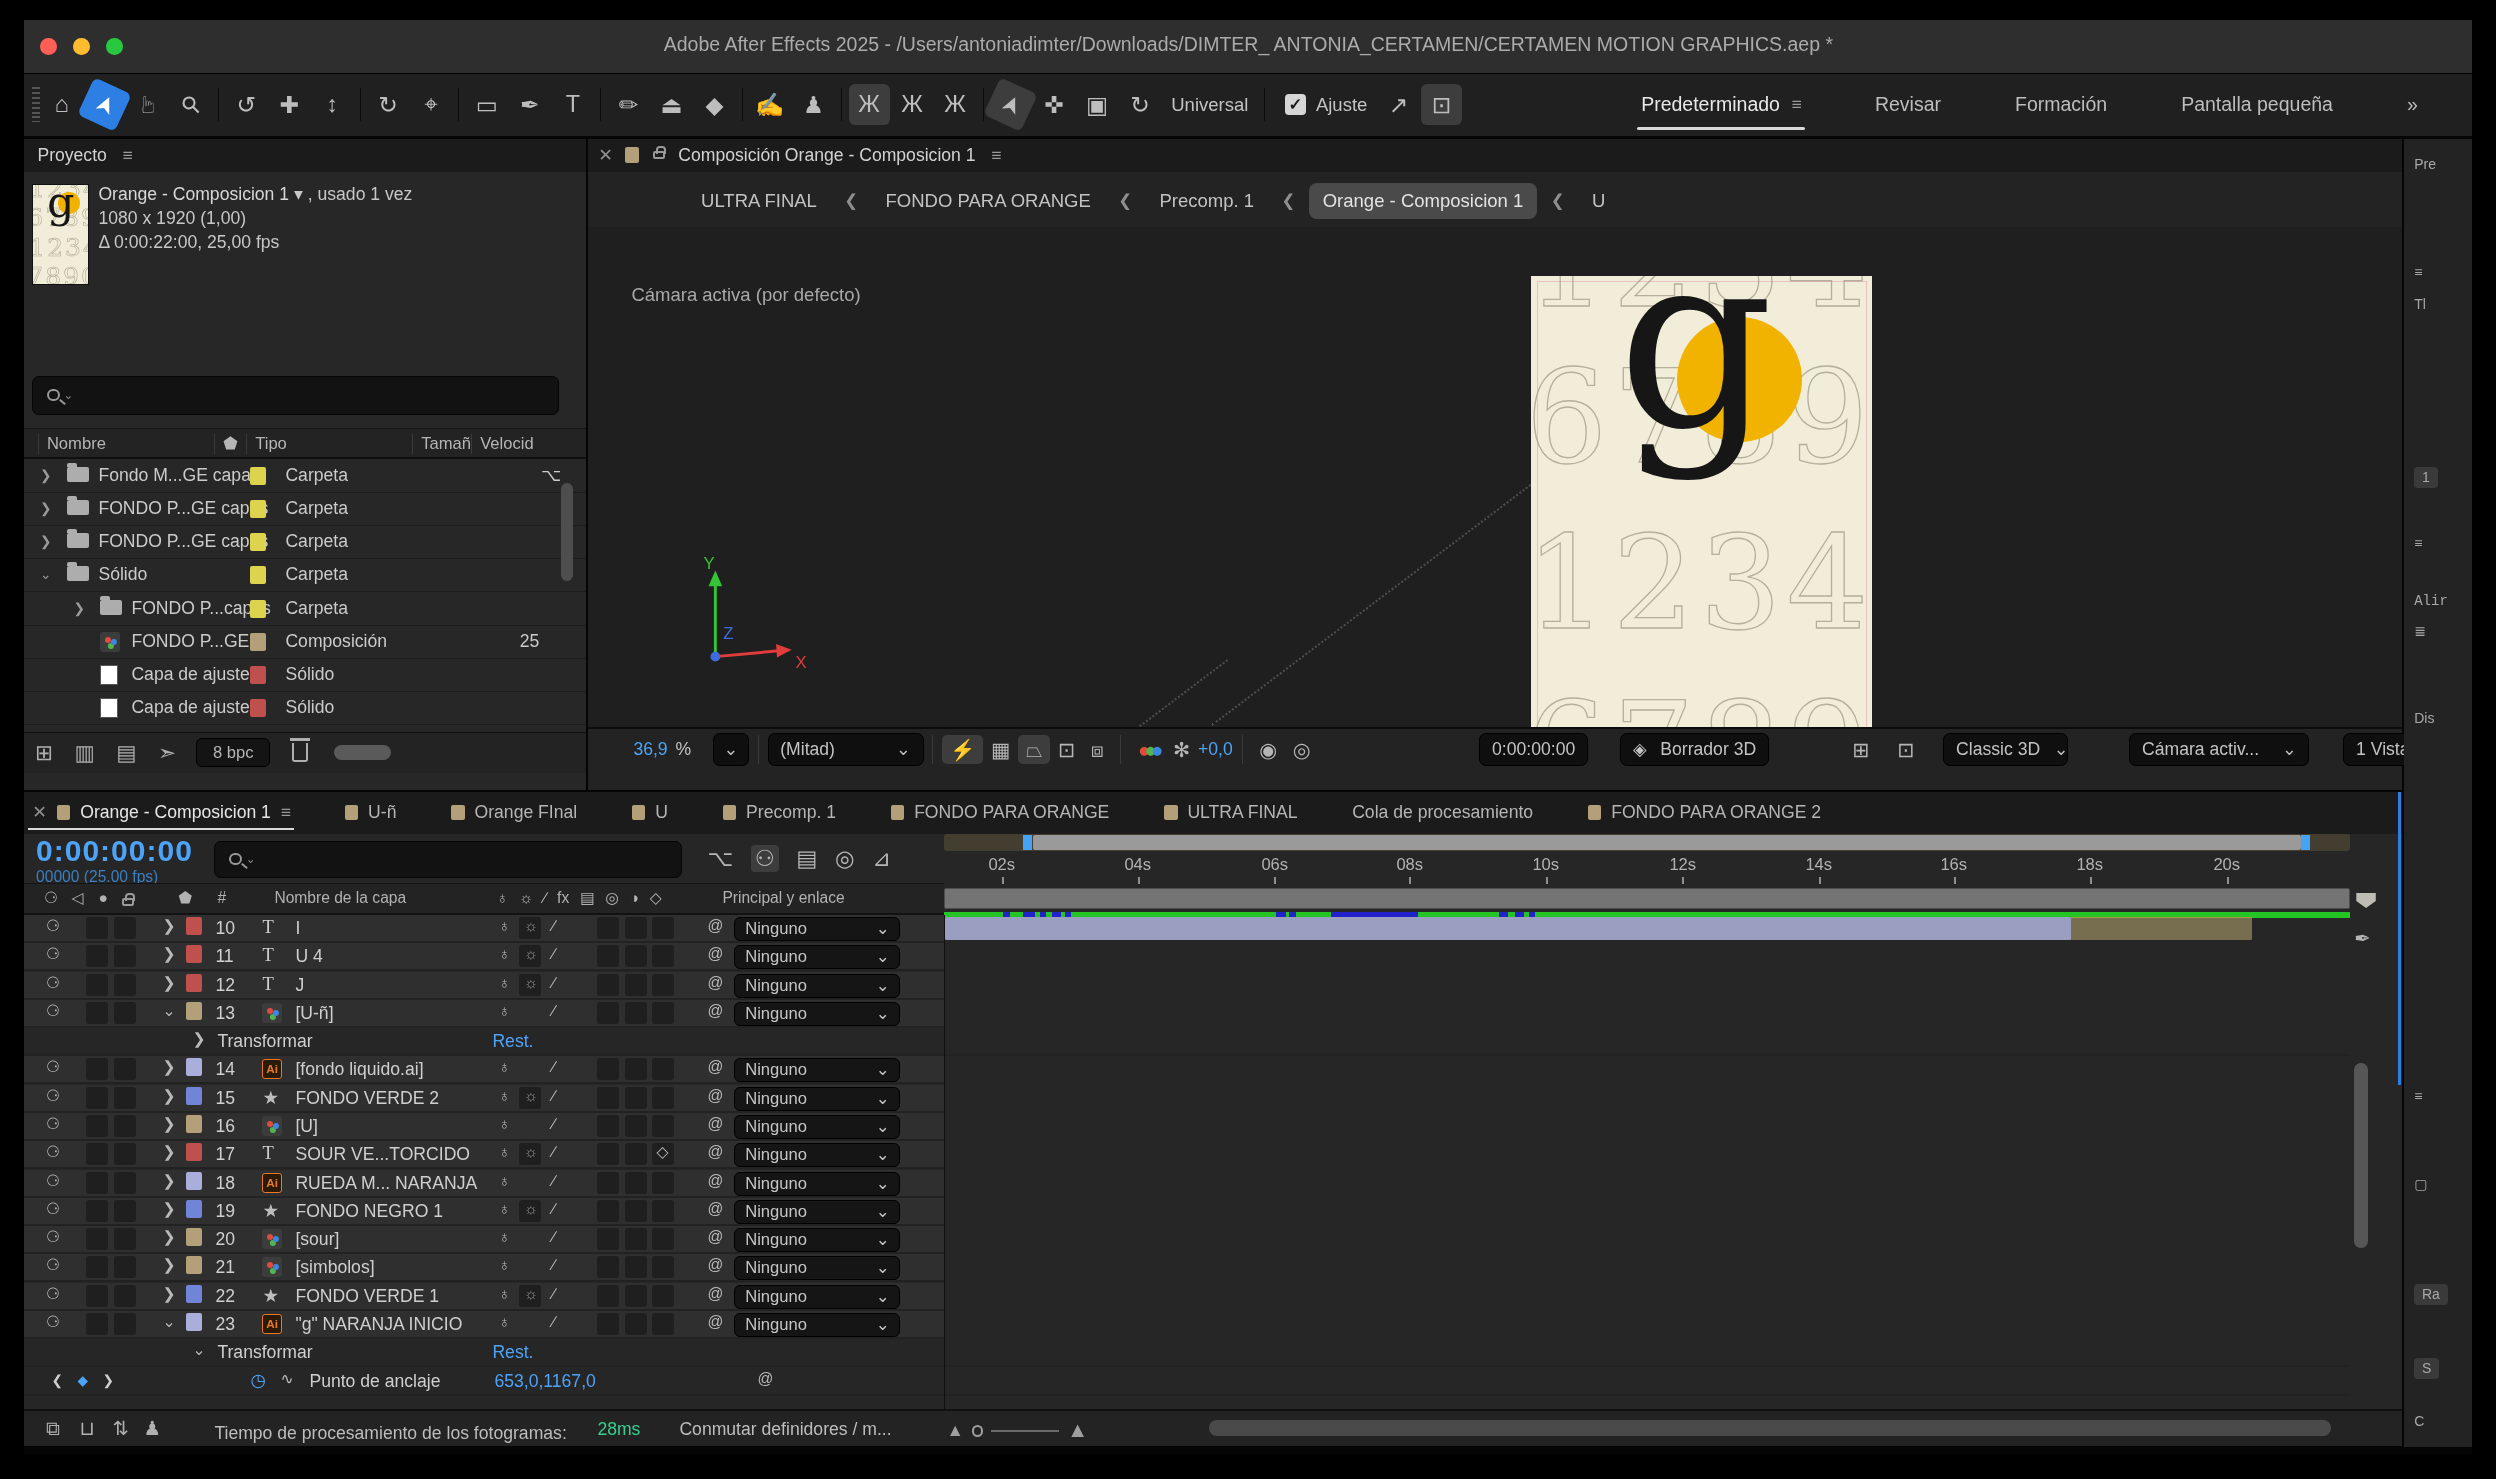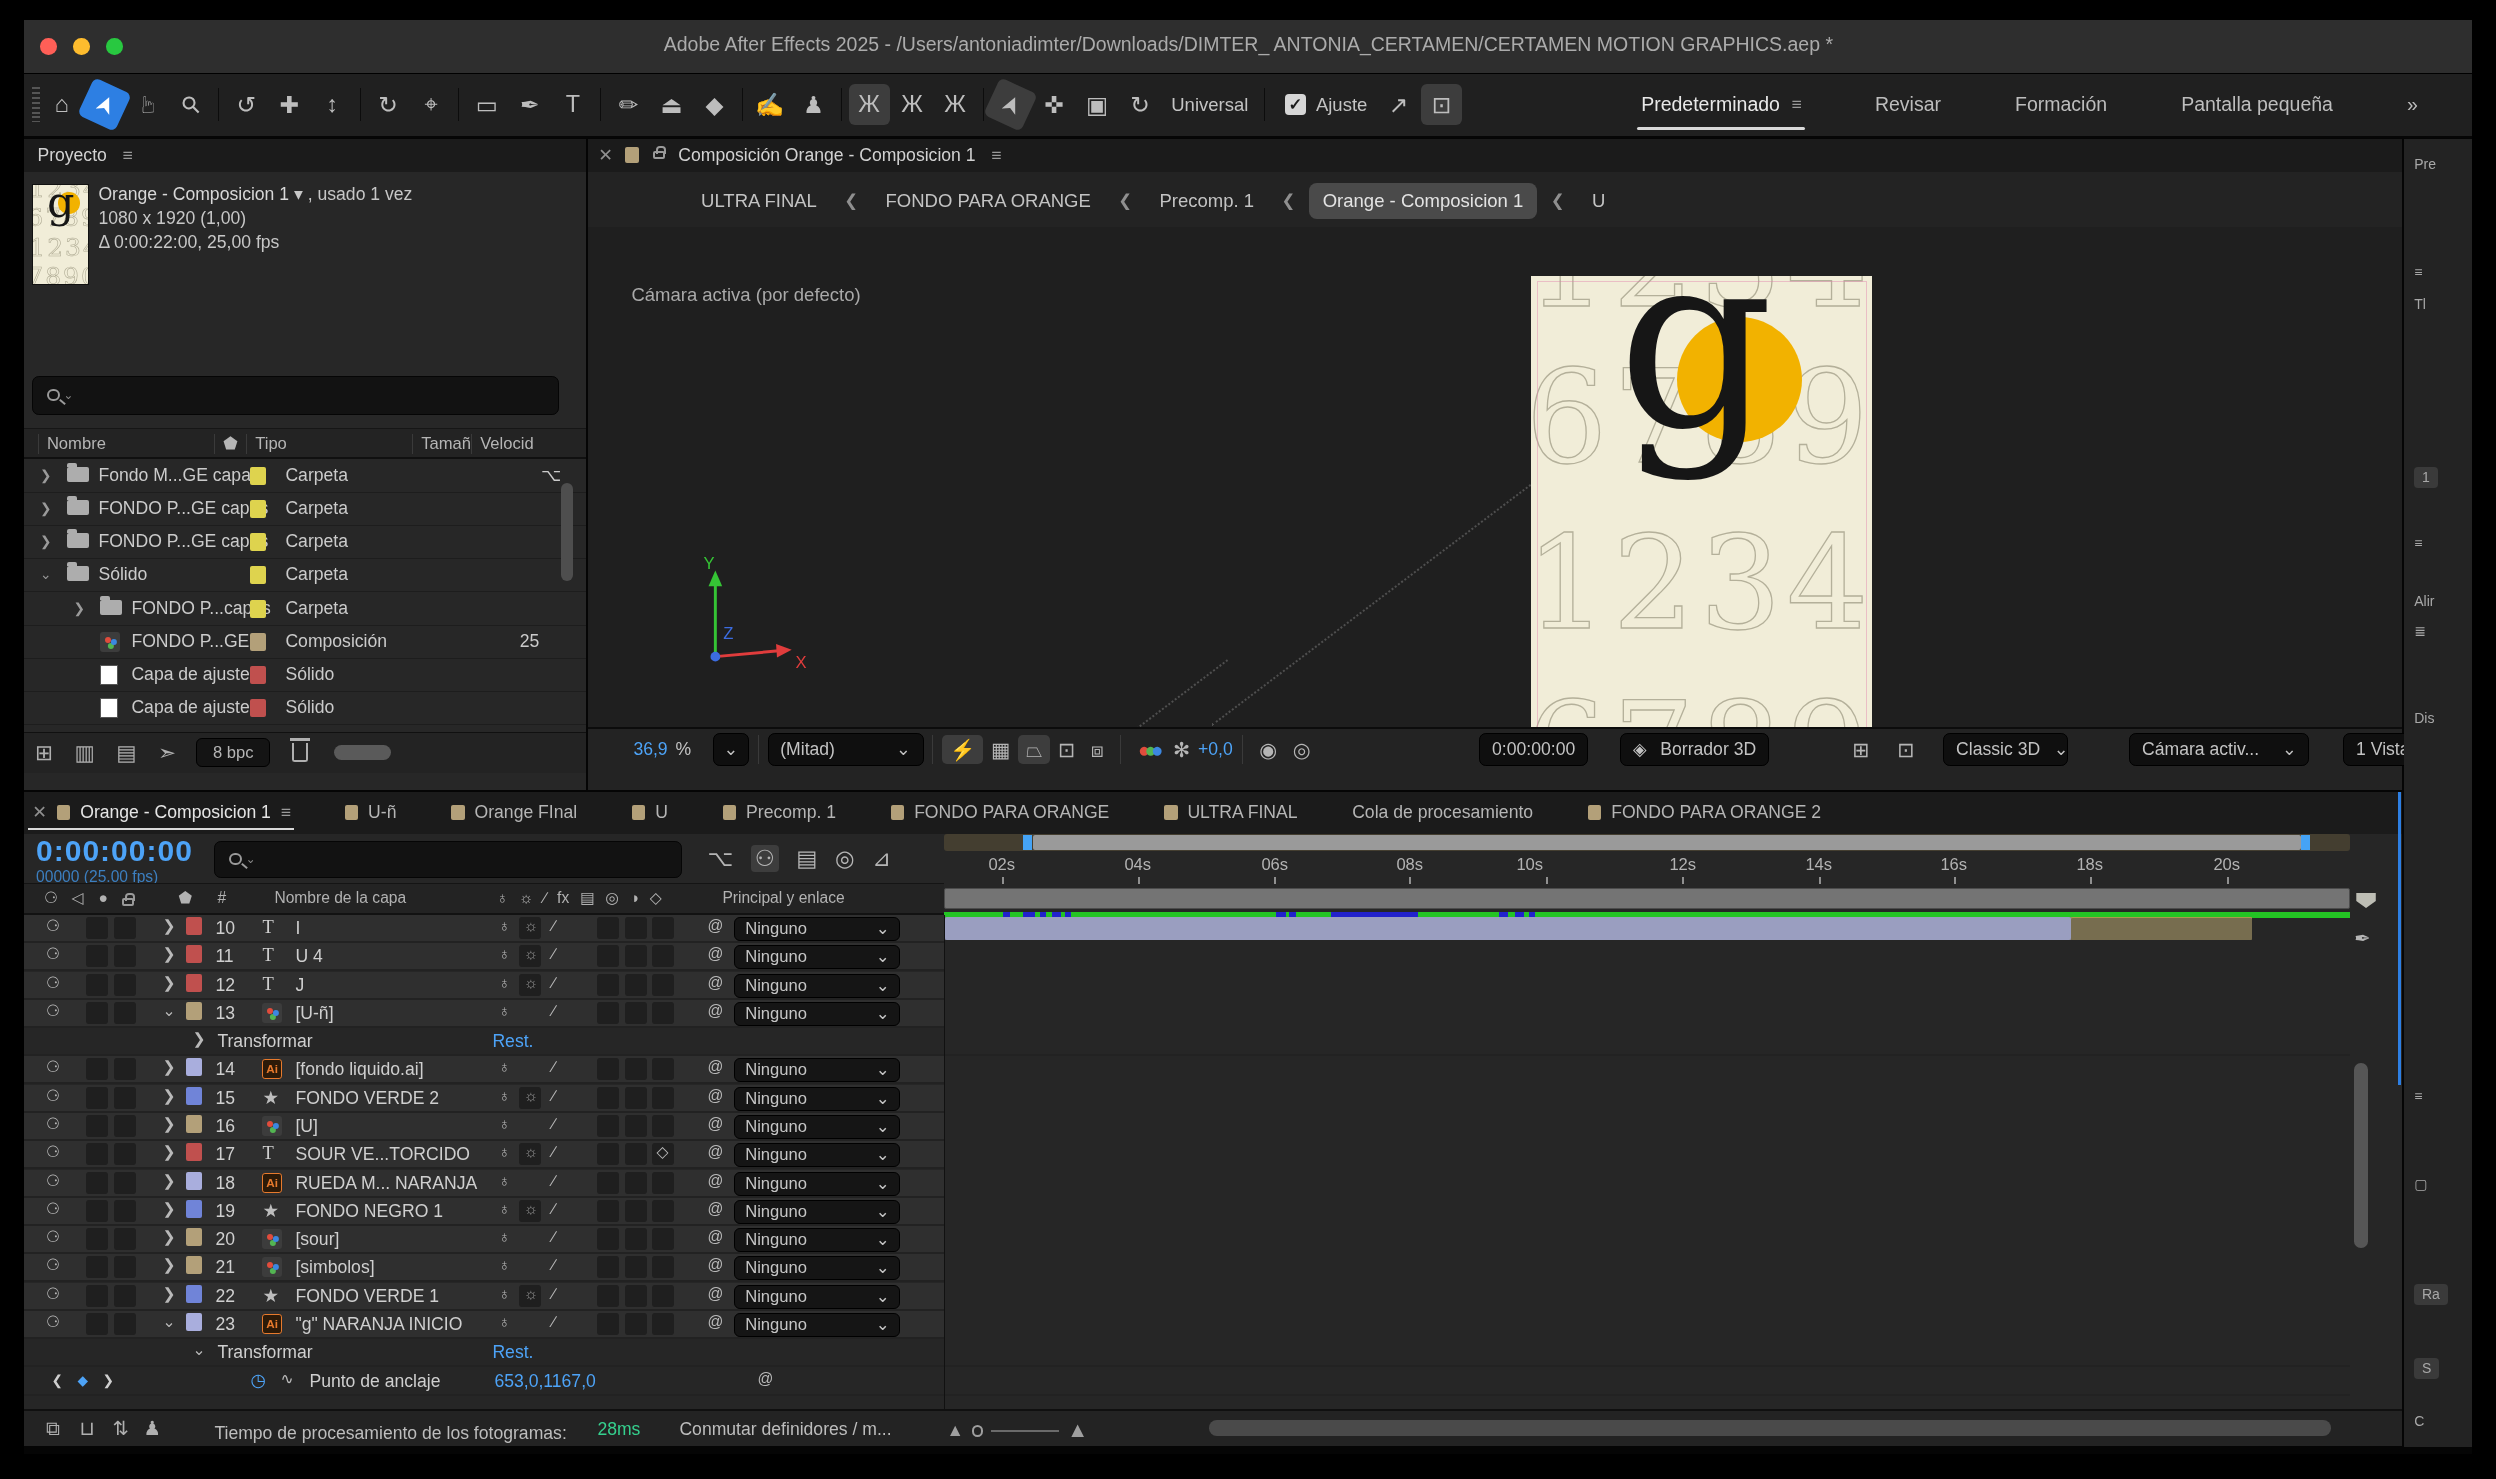"Alir" span.rs-item { font-family: none -> Liberation Mono, monospace }
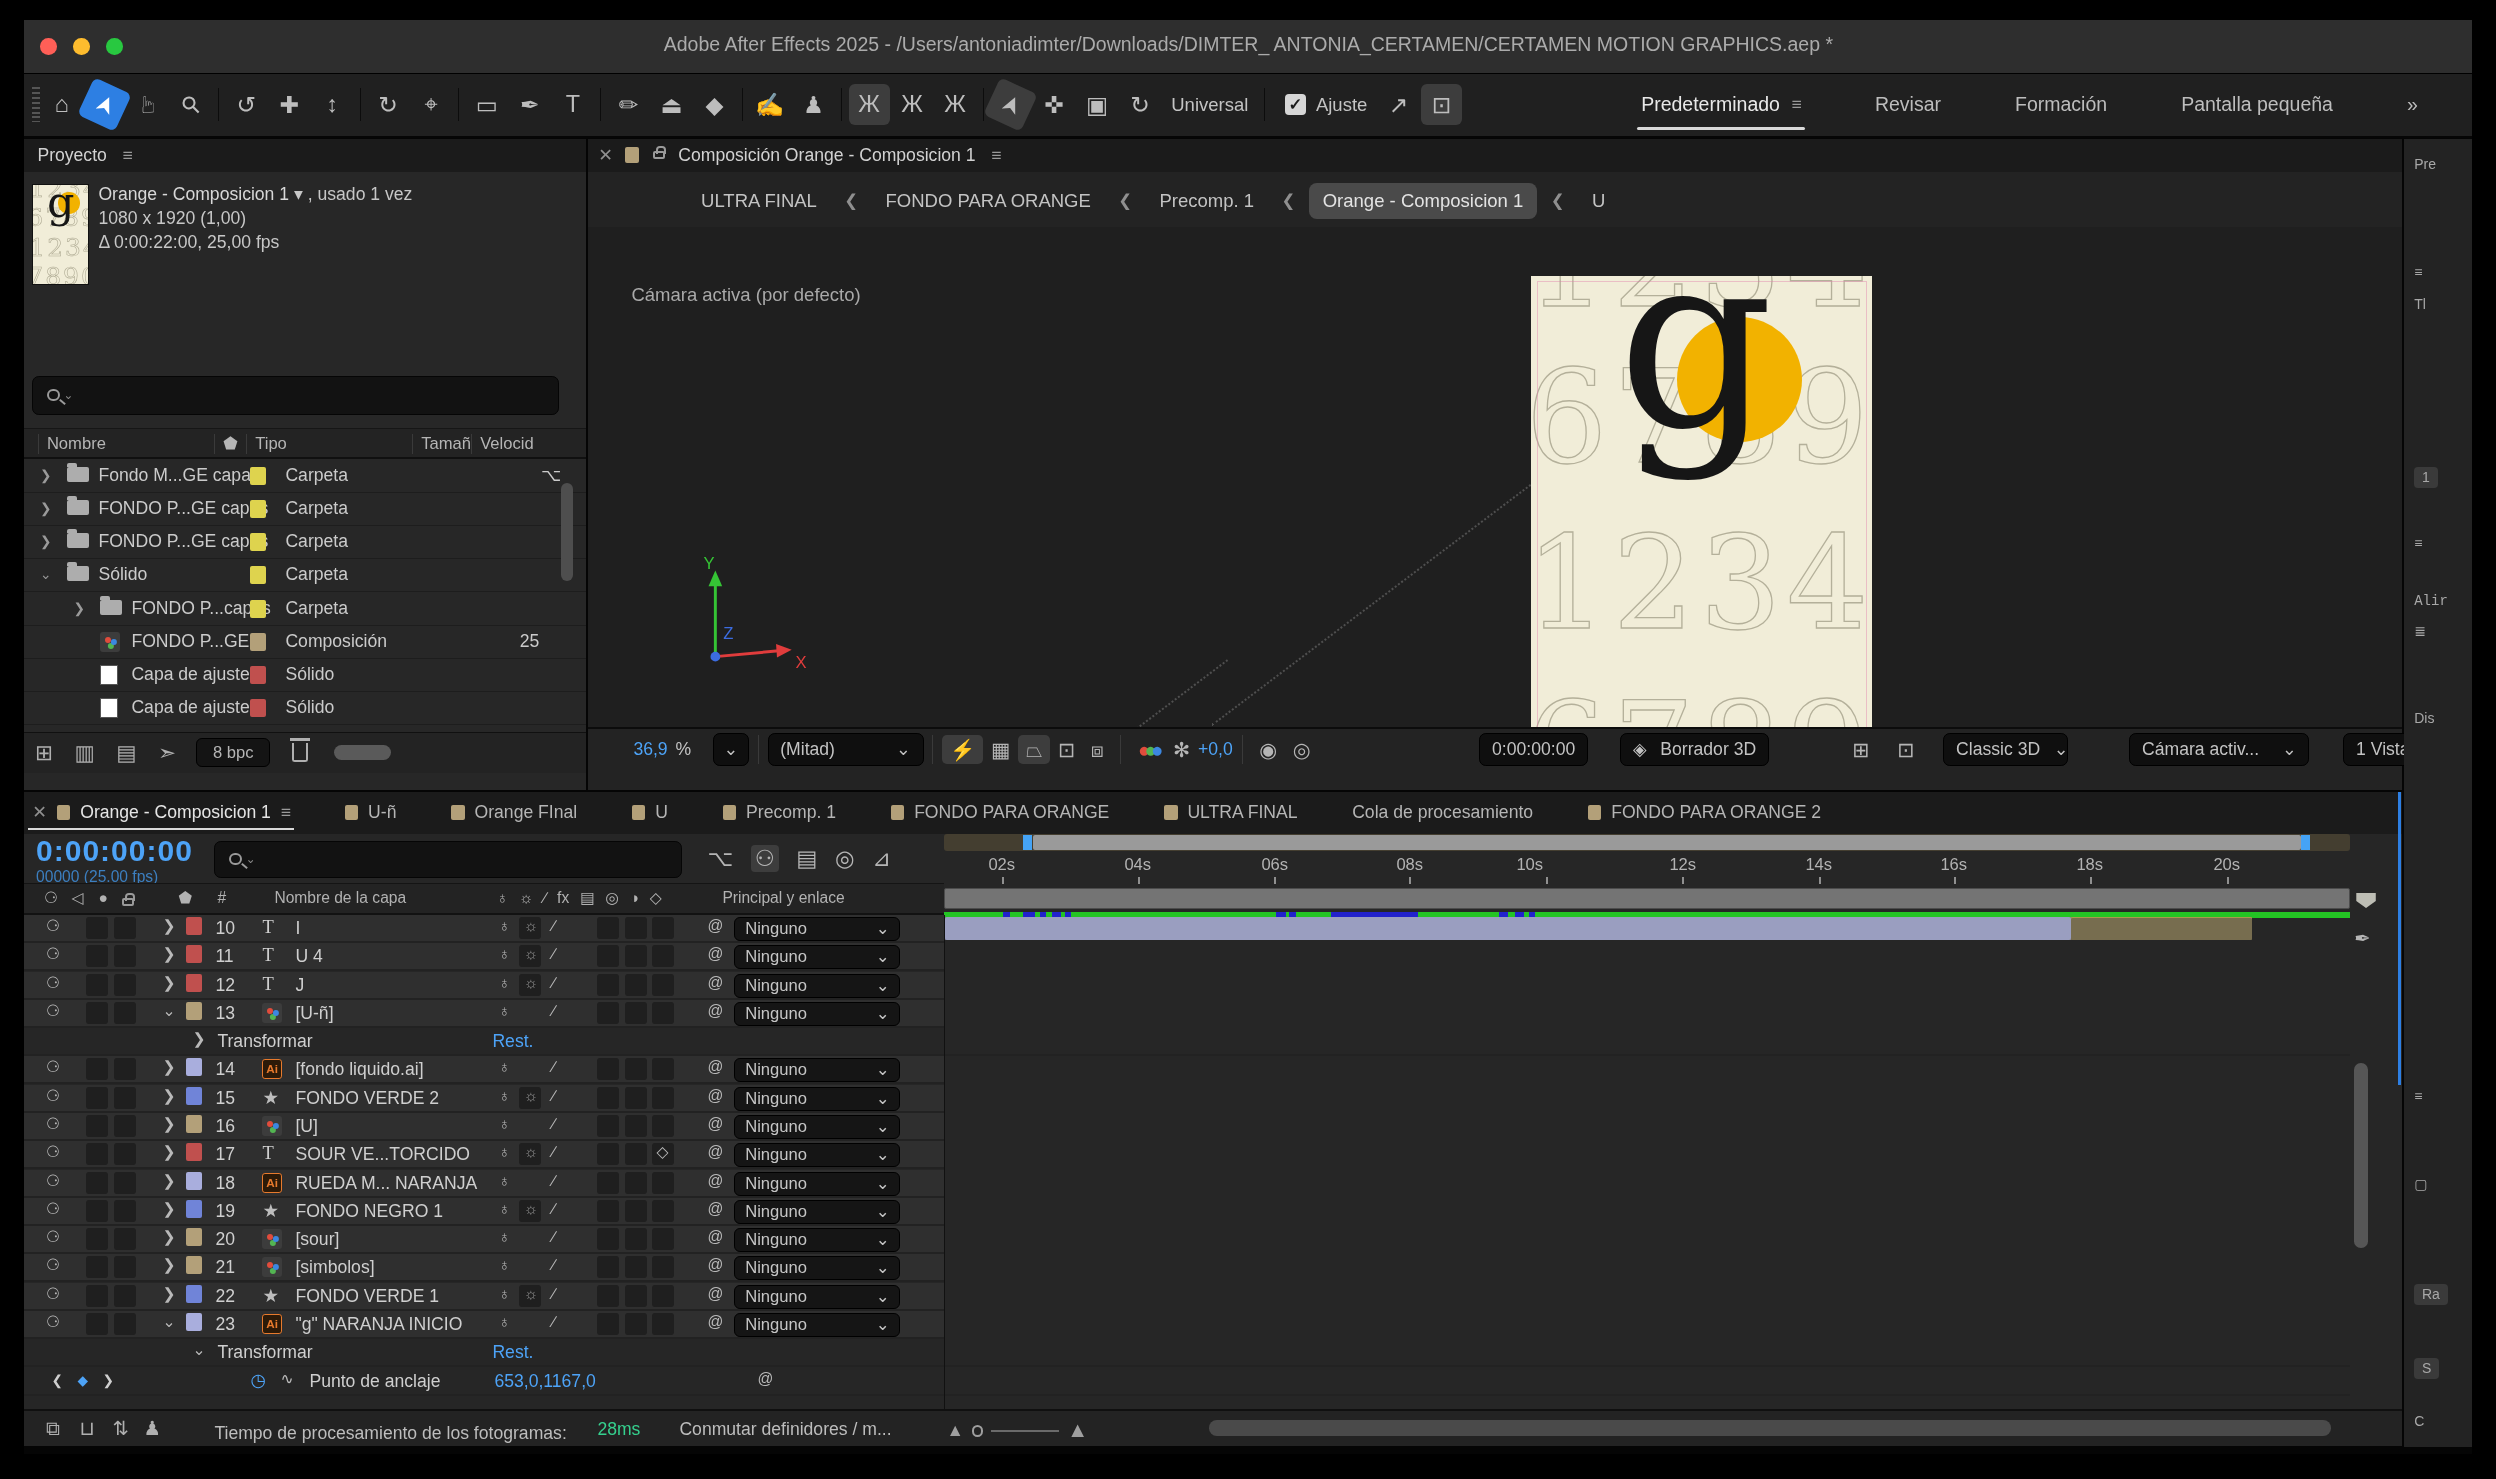"10s" span.tick { left: 572px -> 588px }
